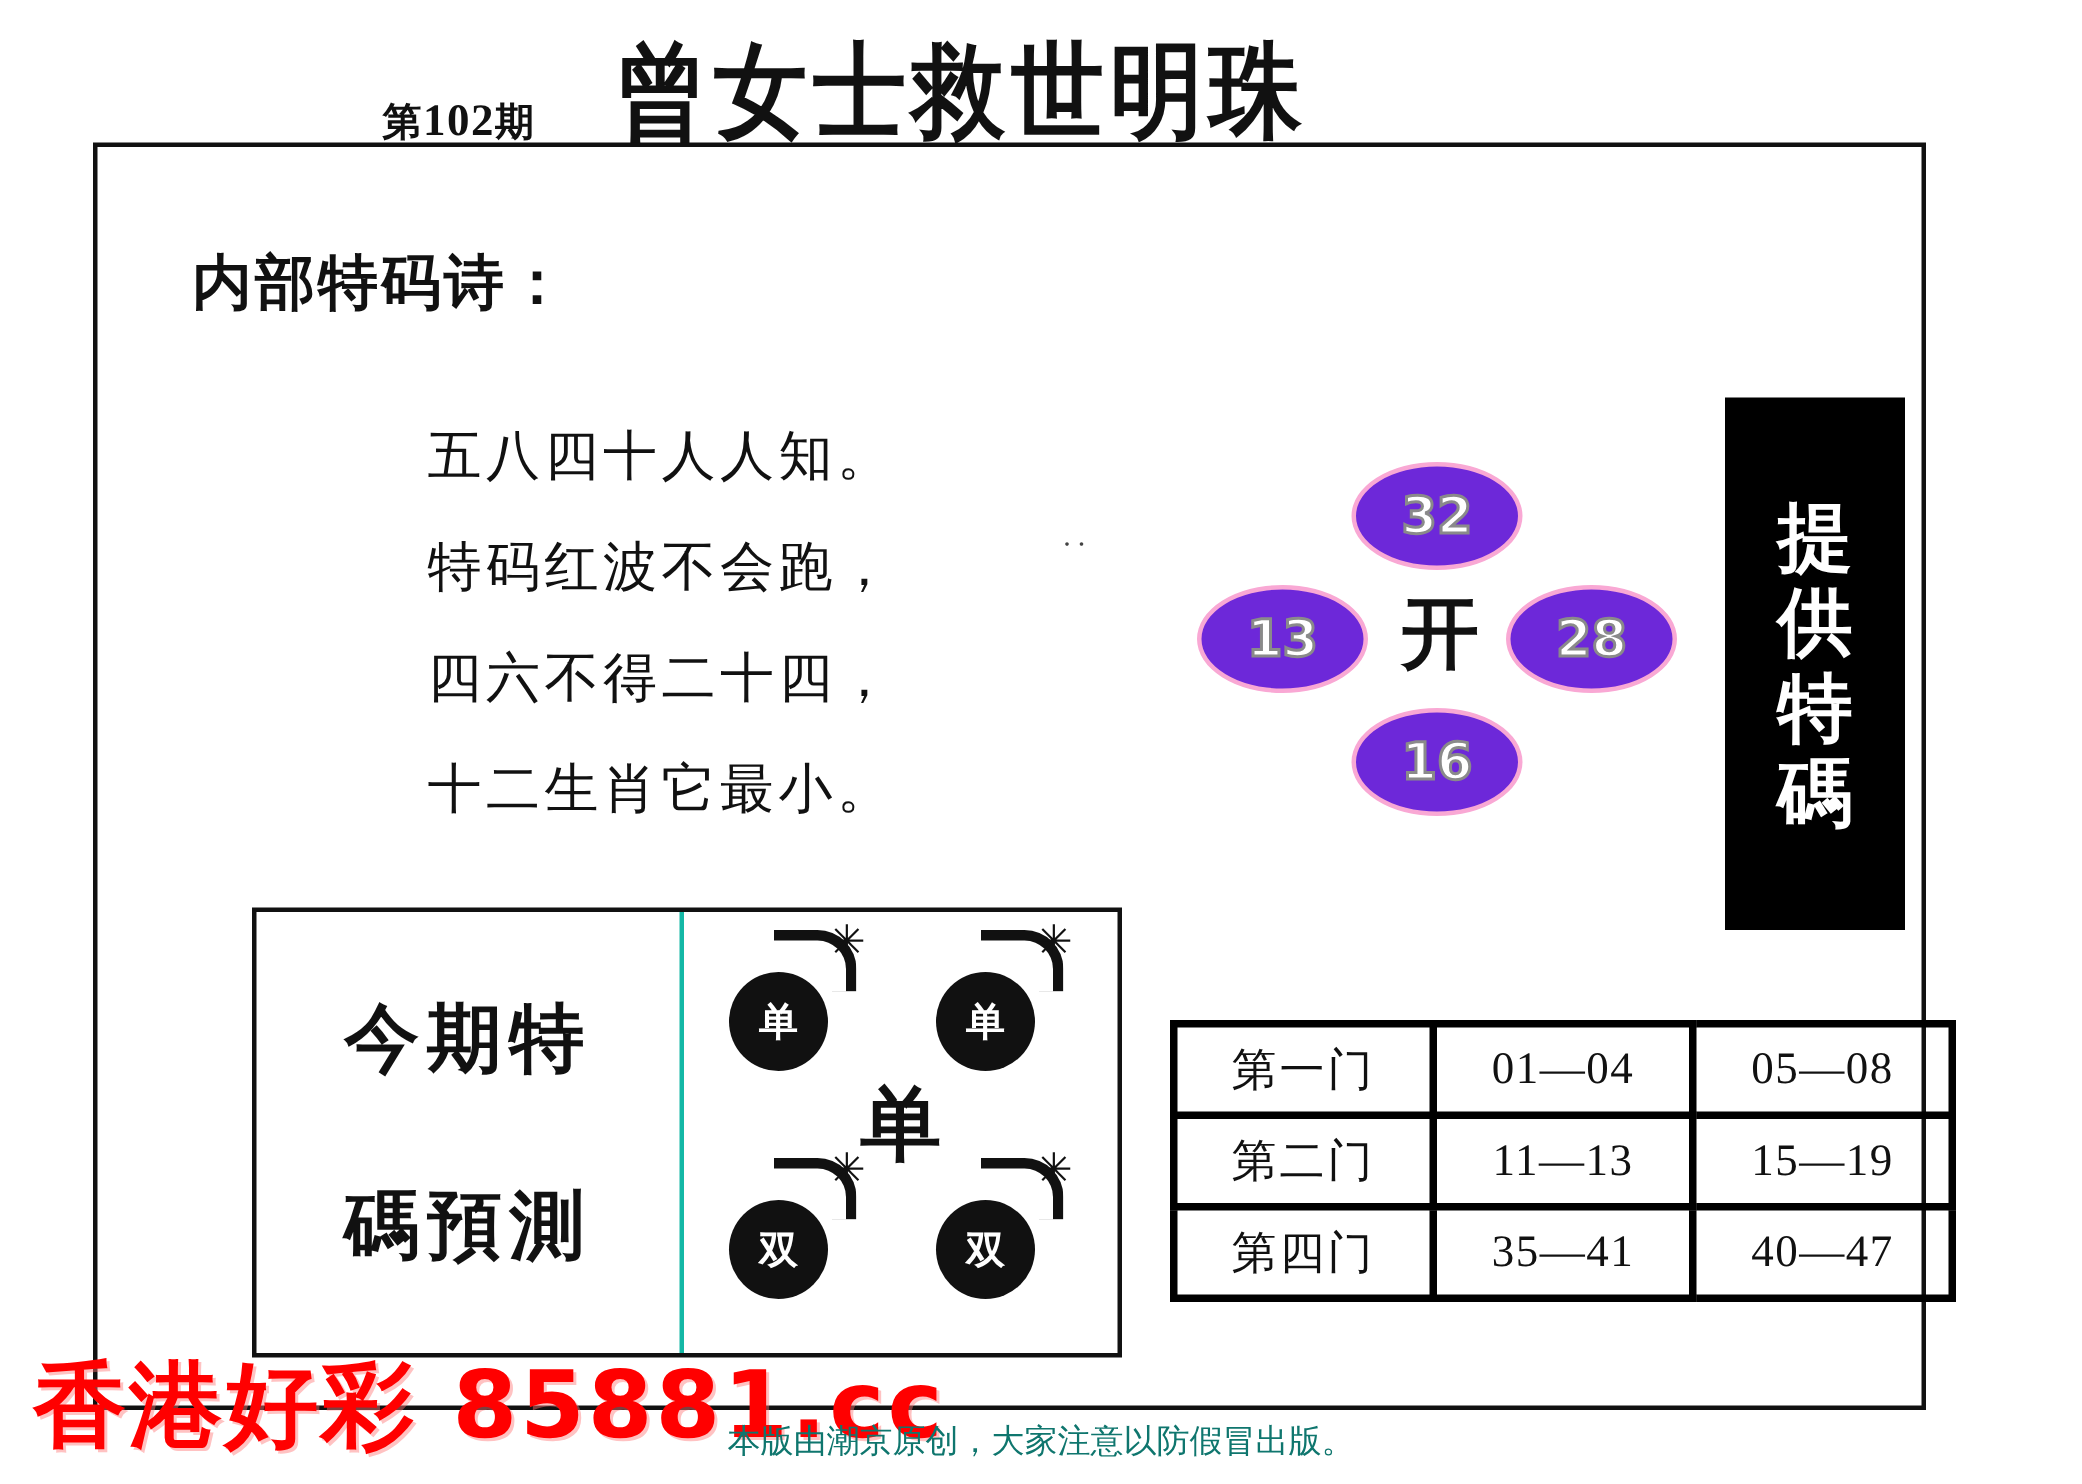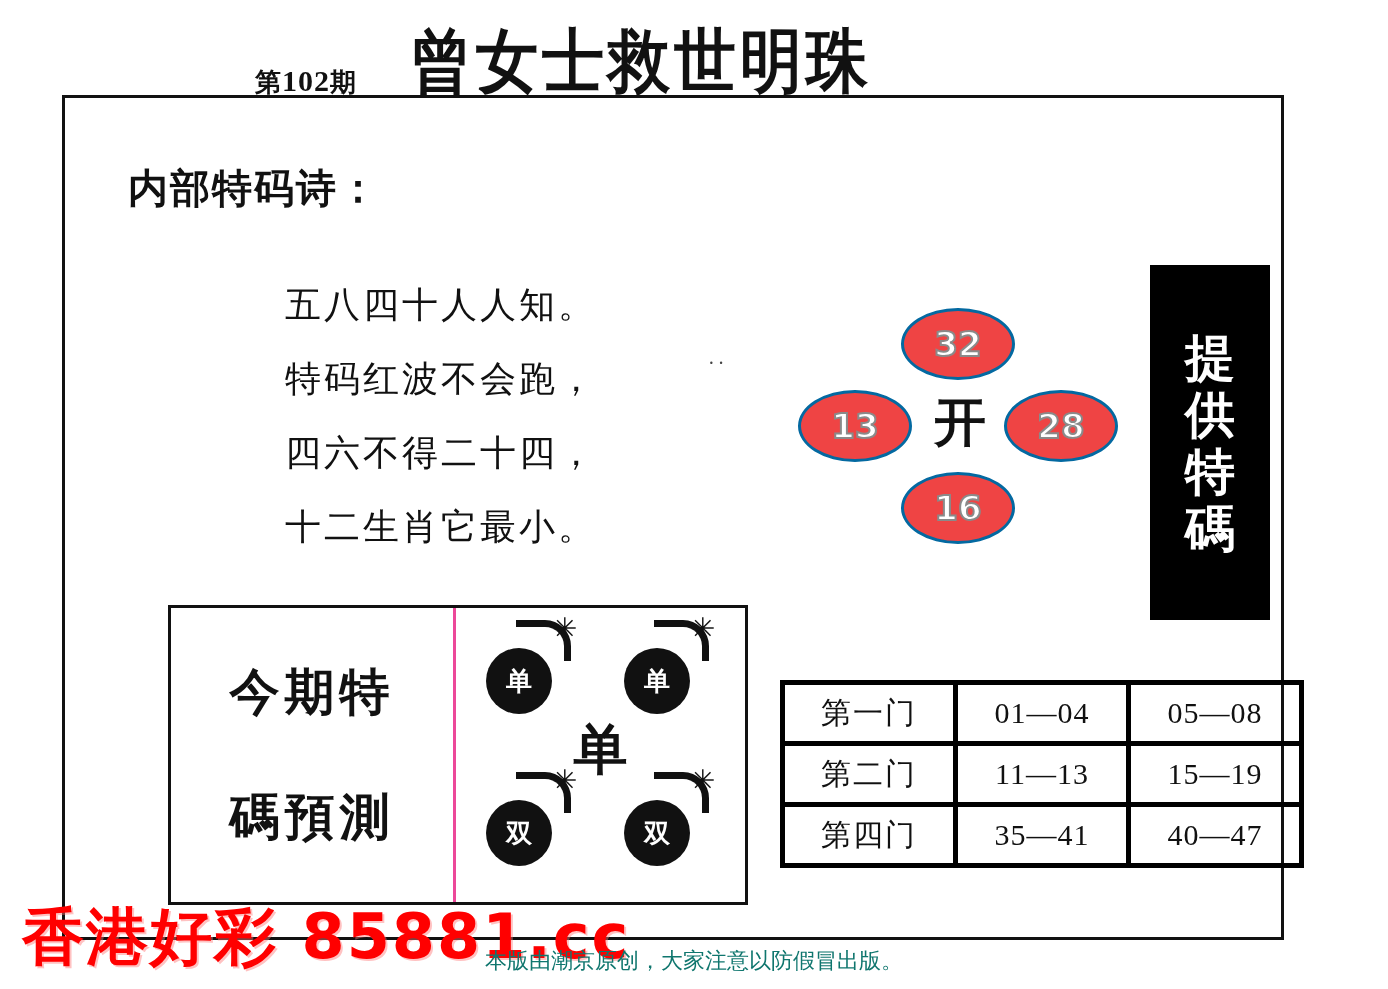"32" .ball { background: #ef4444 -> #6d28d9; border: 3px solid #0369a1 -> 3px solid #f9a8d4 }
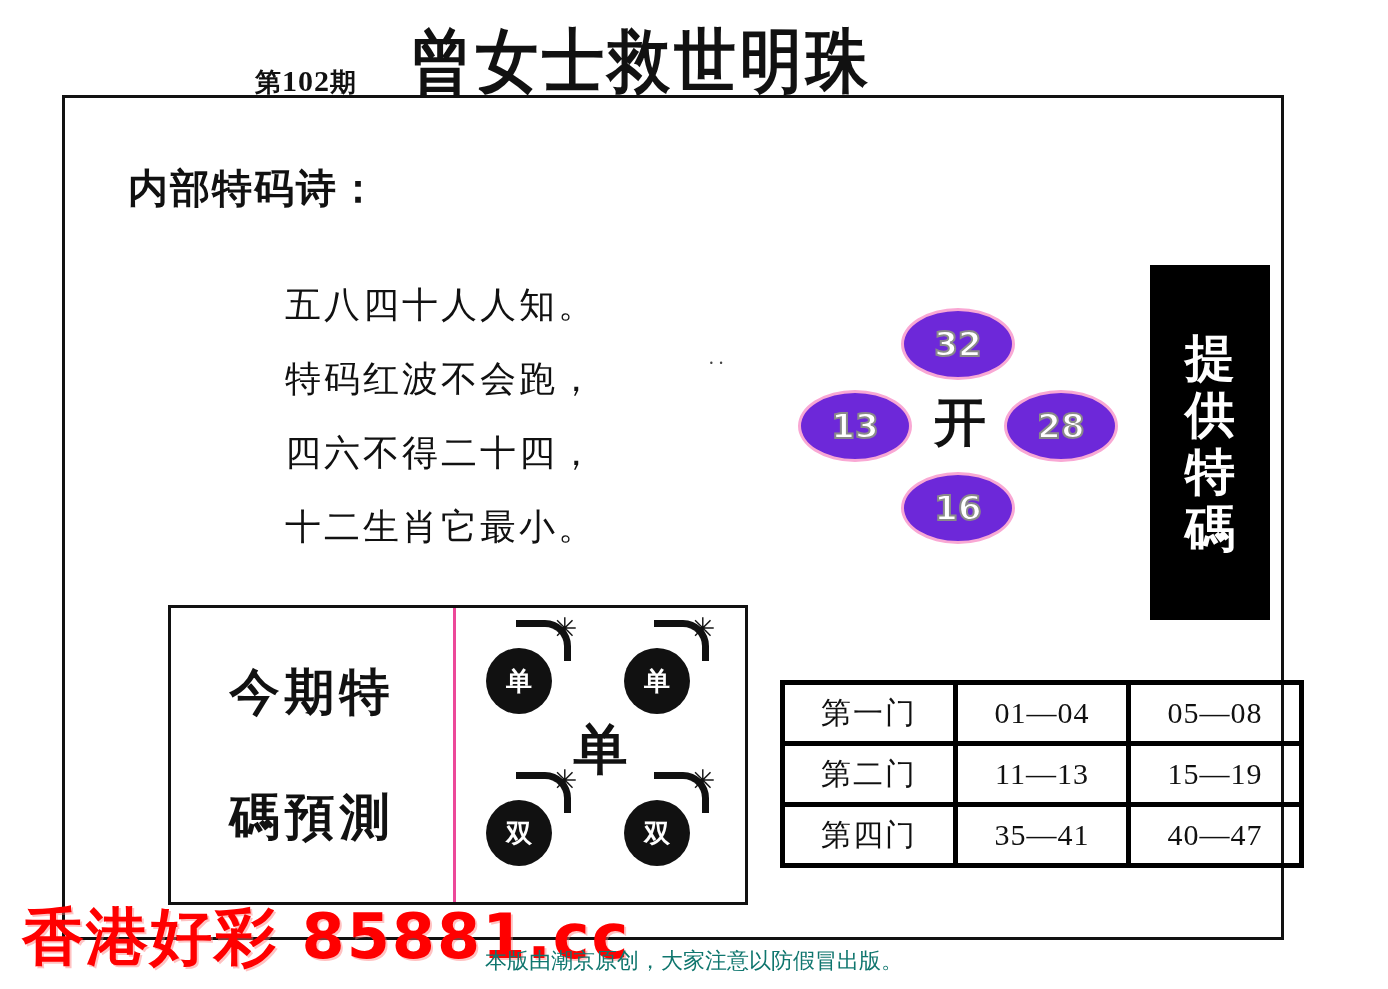"今期特" .pred-left { border-right: 3px solid #ec4899 -> 3px solid #14b8a6 }
